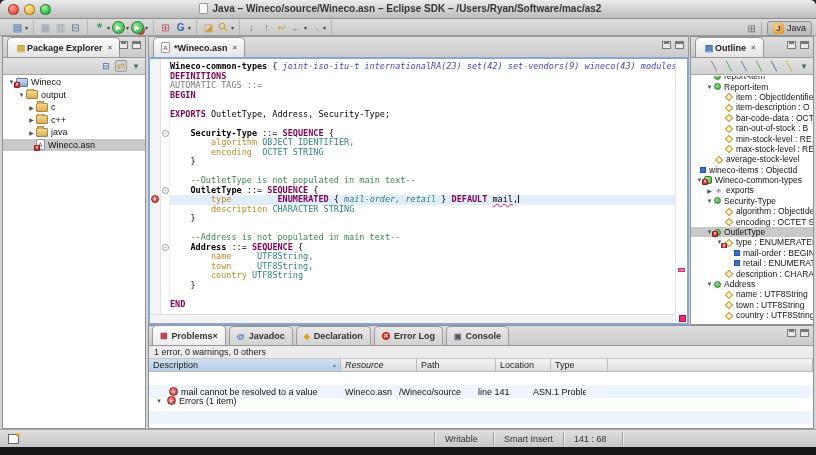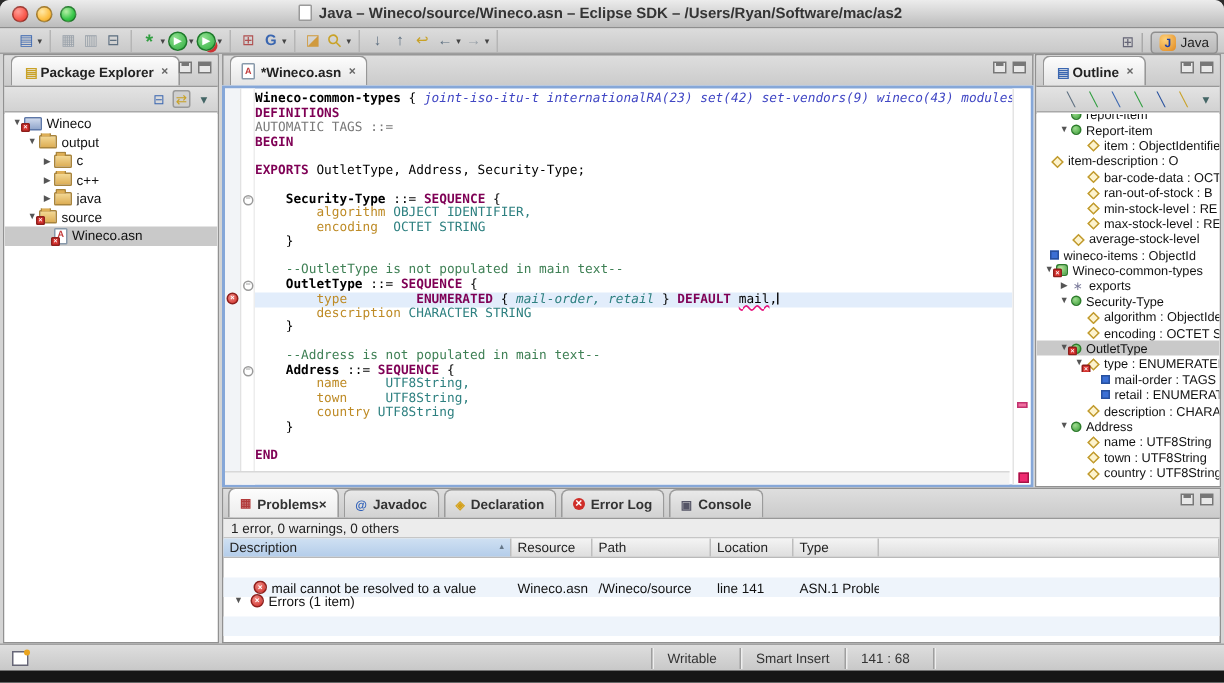"item-description : O" div.trow { padding-left: none -> 24px }
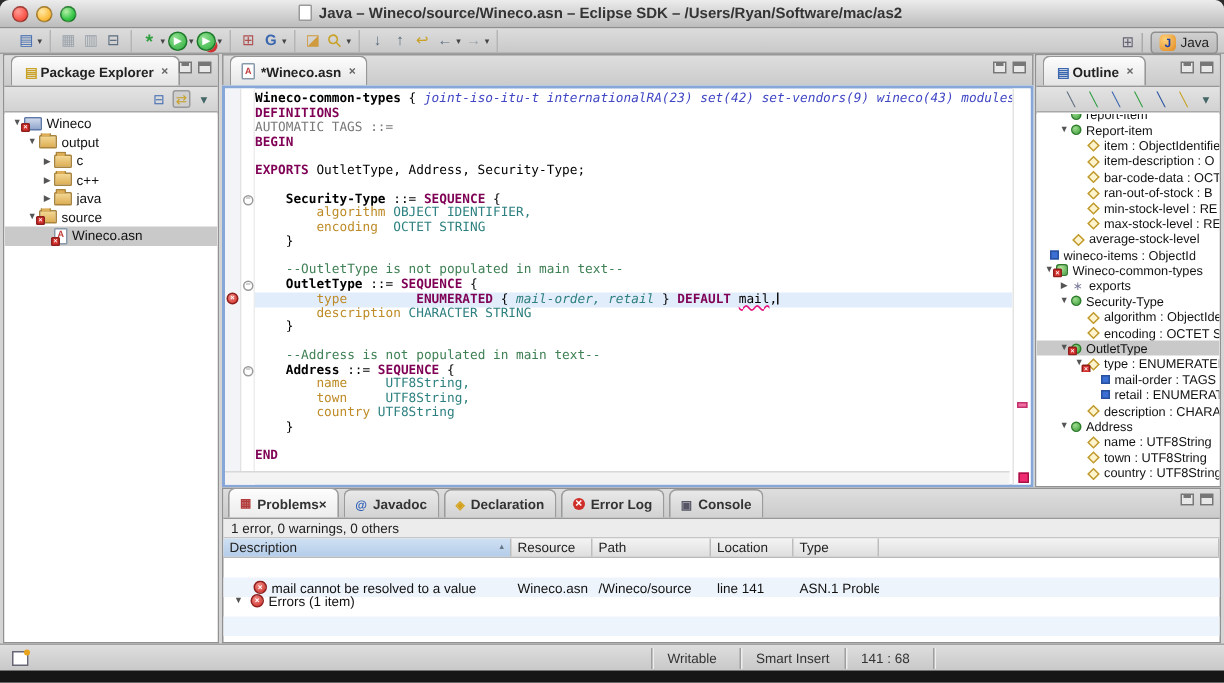"source" div.trow { html: <div> <span>▼</span> <span> <span>×</span> </span> <span>source</span> </div> -> none }
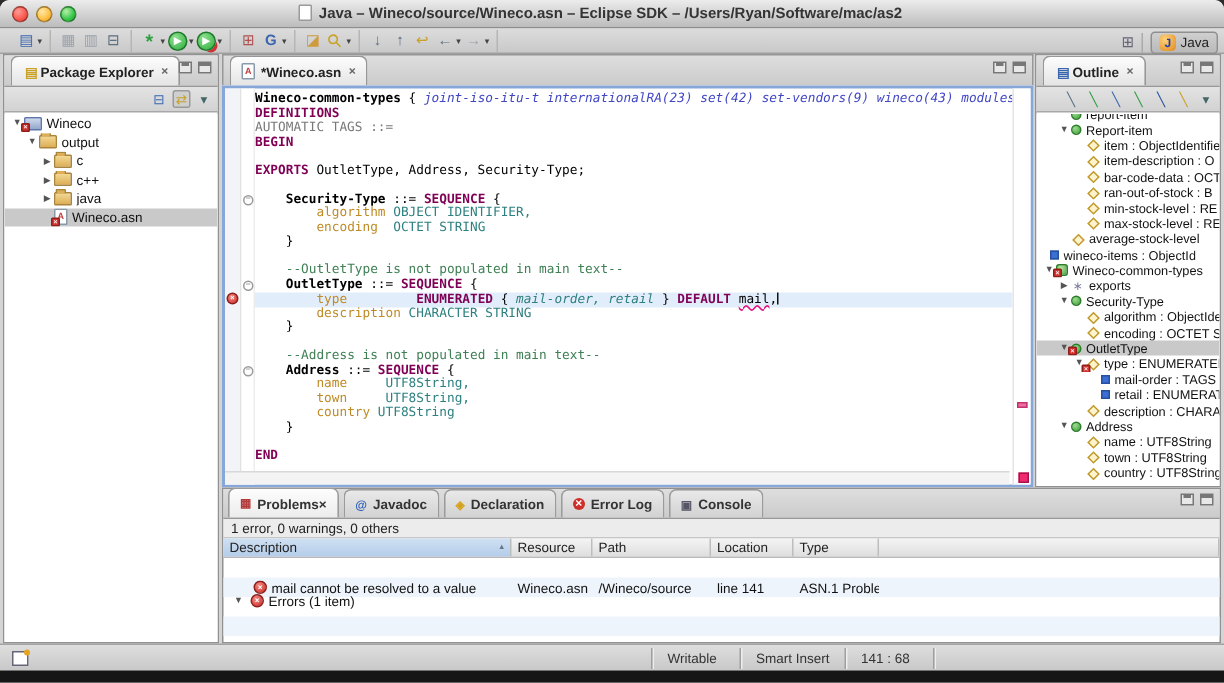"mail-order : TAGS" span.tlabel { text: TAGS -> BEGIN }
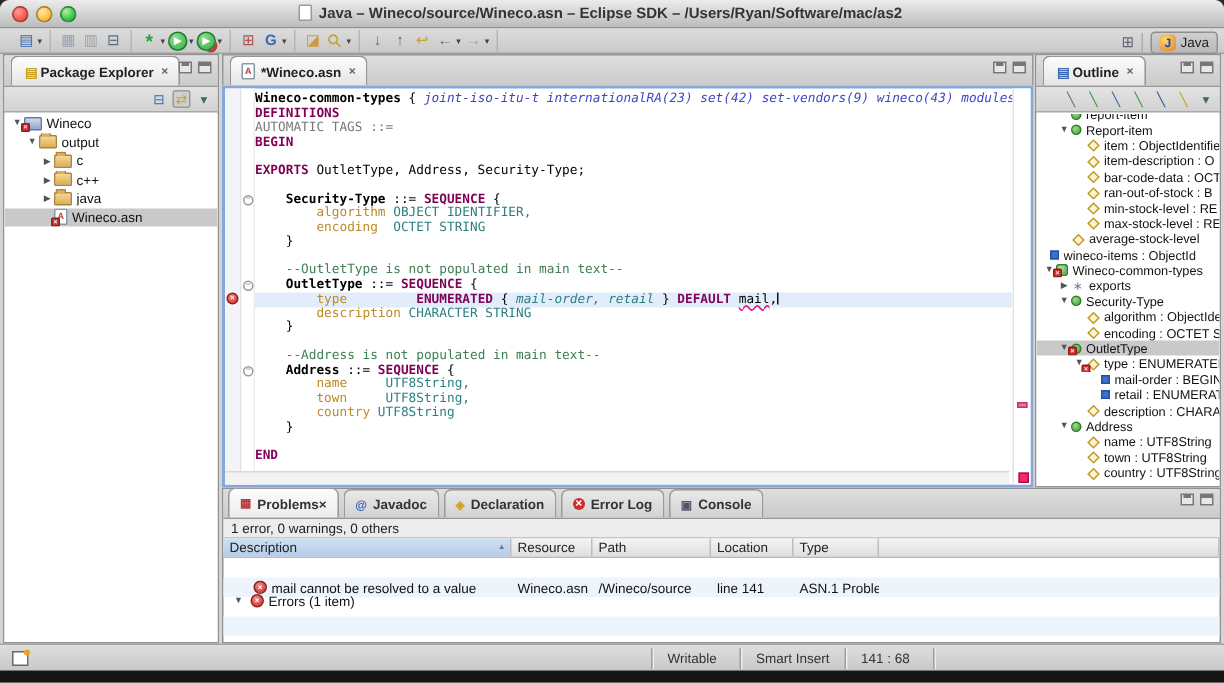"Resource" span.pcol { font-style: none -> italic; width: 54px -> 76px }
